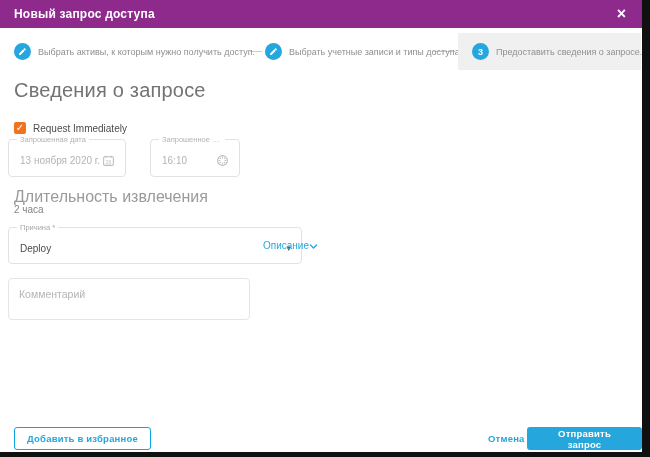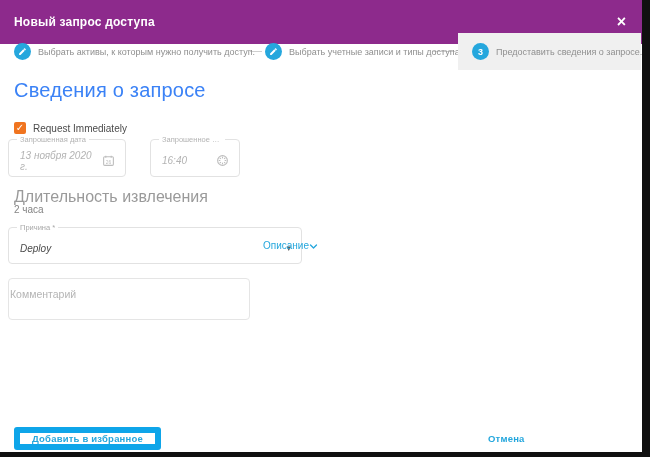"Новый запрос доступа" .modal-header { height: 44px -> 28px }
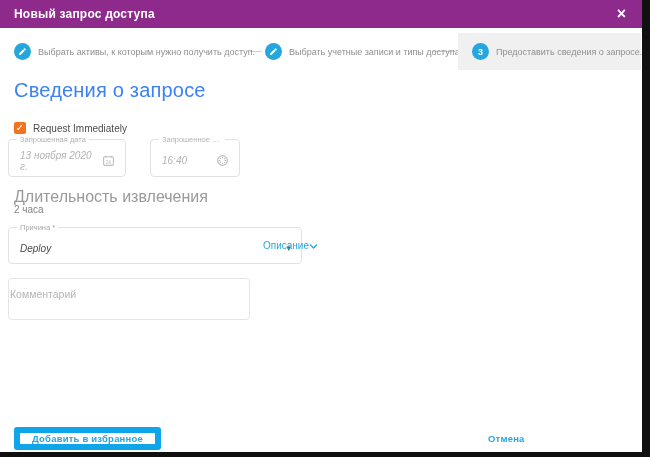"Сведения о запросе" .page-heading { color: #3b82f6 -> #737373 }
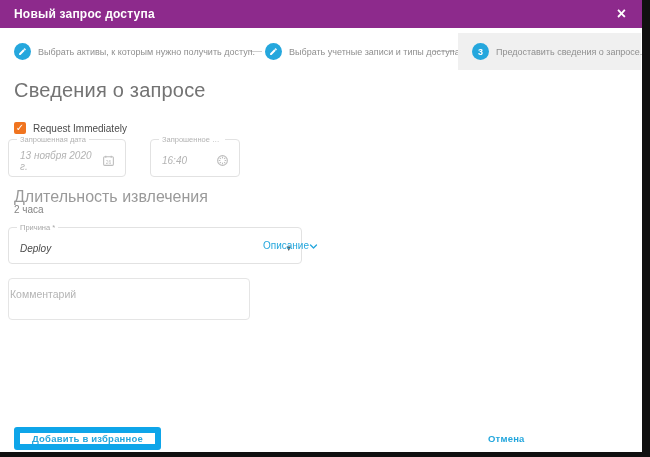"13 ноября 2020 г." .field .fvalue { font-style: italic -> none }
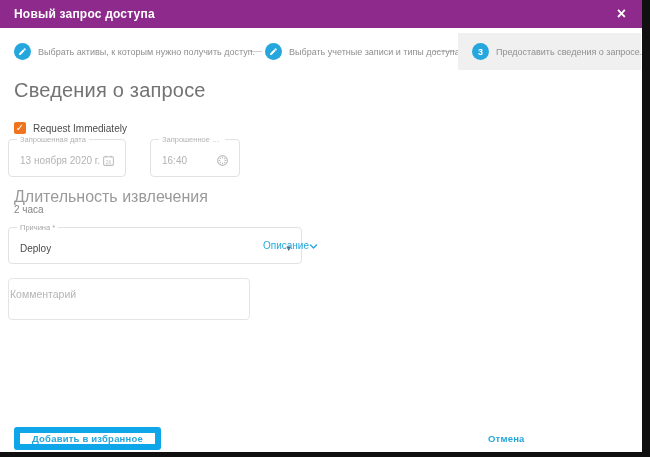"16:40" span.fvalue { text: 16:40 -> 16:10 }
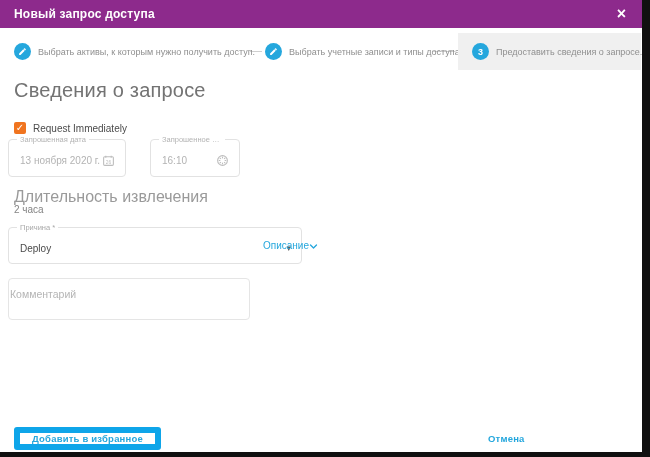"Комментарий" .comment-box { padding: 9px 1px -> 9px 10px }
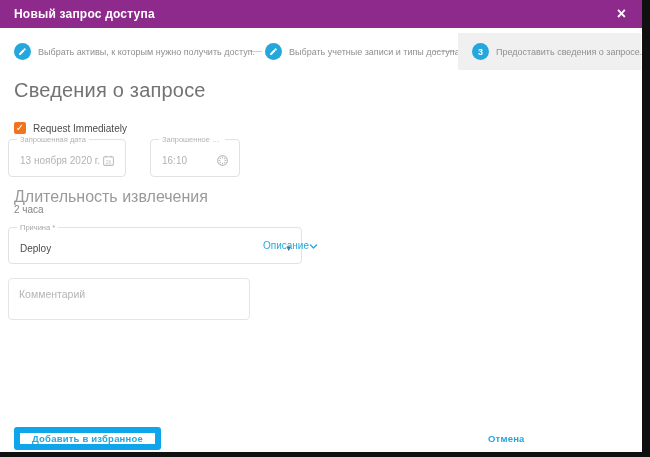"Добавить в избранное" .fav-btn { border: 6px solid #0ea5e9 -> 1px solid #0ea5e9 }
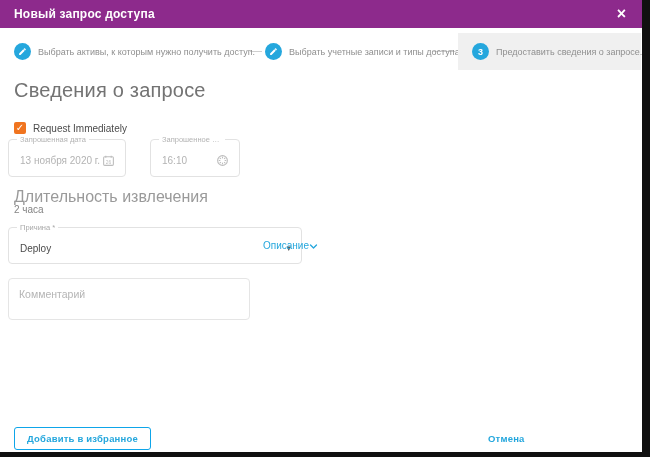"Отправить запрос" button.submit-btn { html: none -> <button>Отправить запрос</button> }
